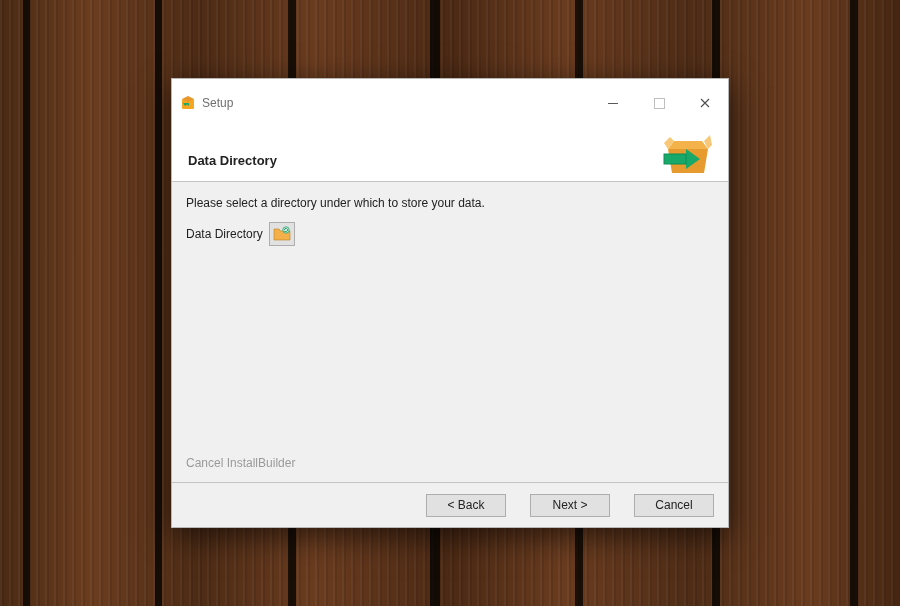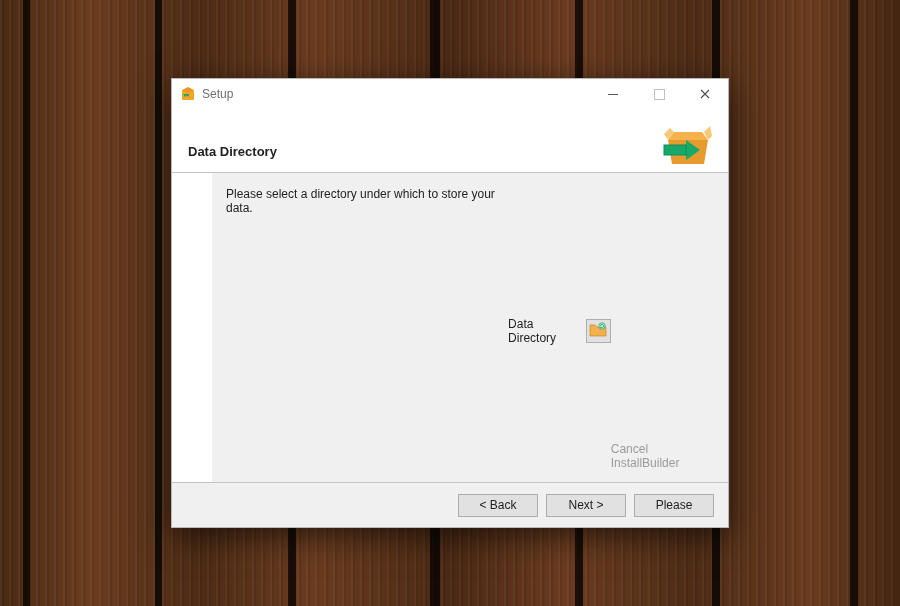"Setup" .titlebar { margin-top: none -> 9px }
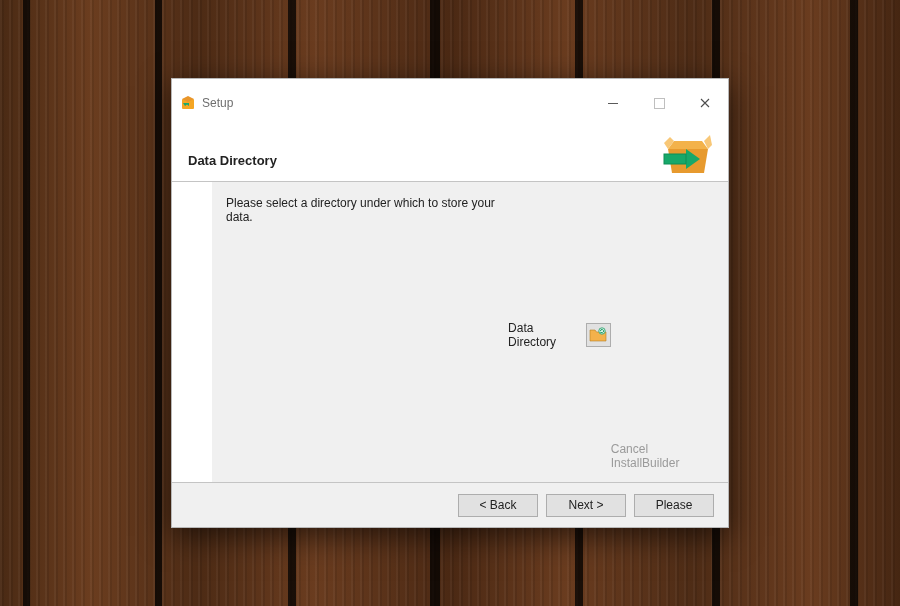"Please select a directory under" .content { flex-direction: row -> column; margin-left: 40px -> none }
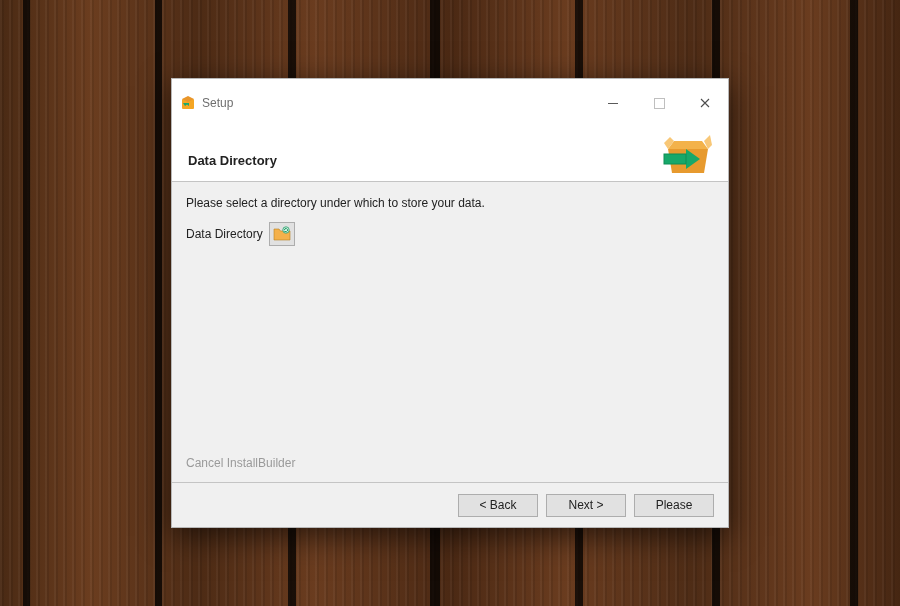"< Back" .footer { gap: 8px -> 24px }
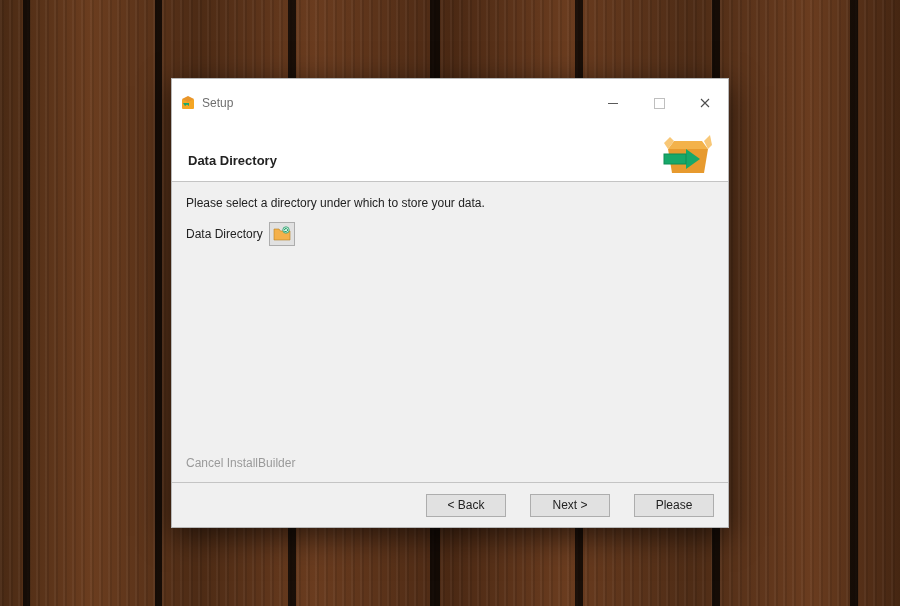"Please" button { text: Please -> Cancel }
